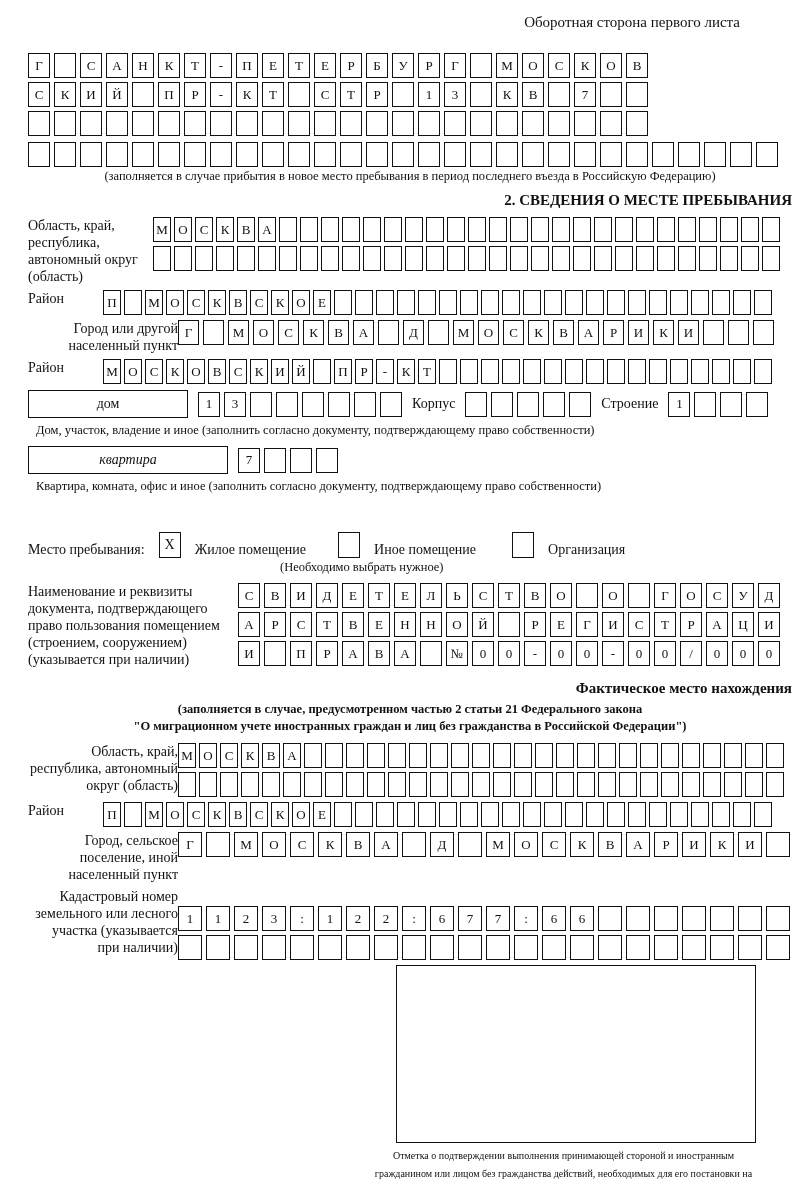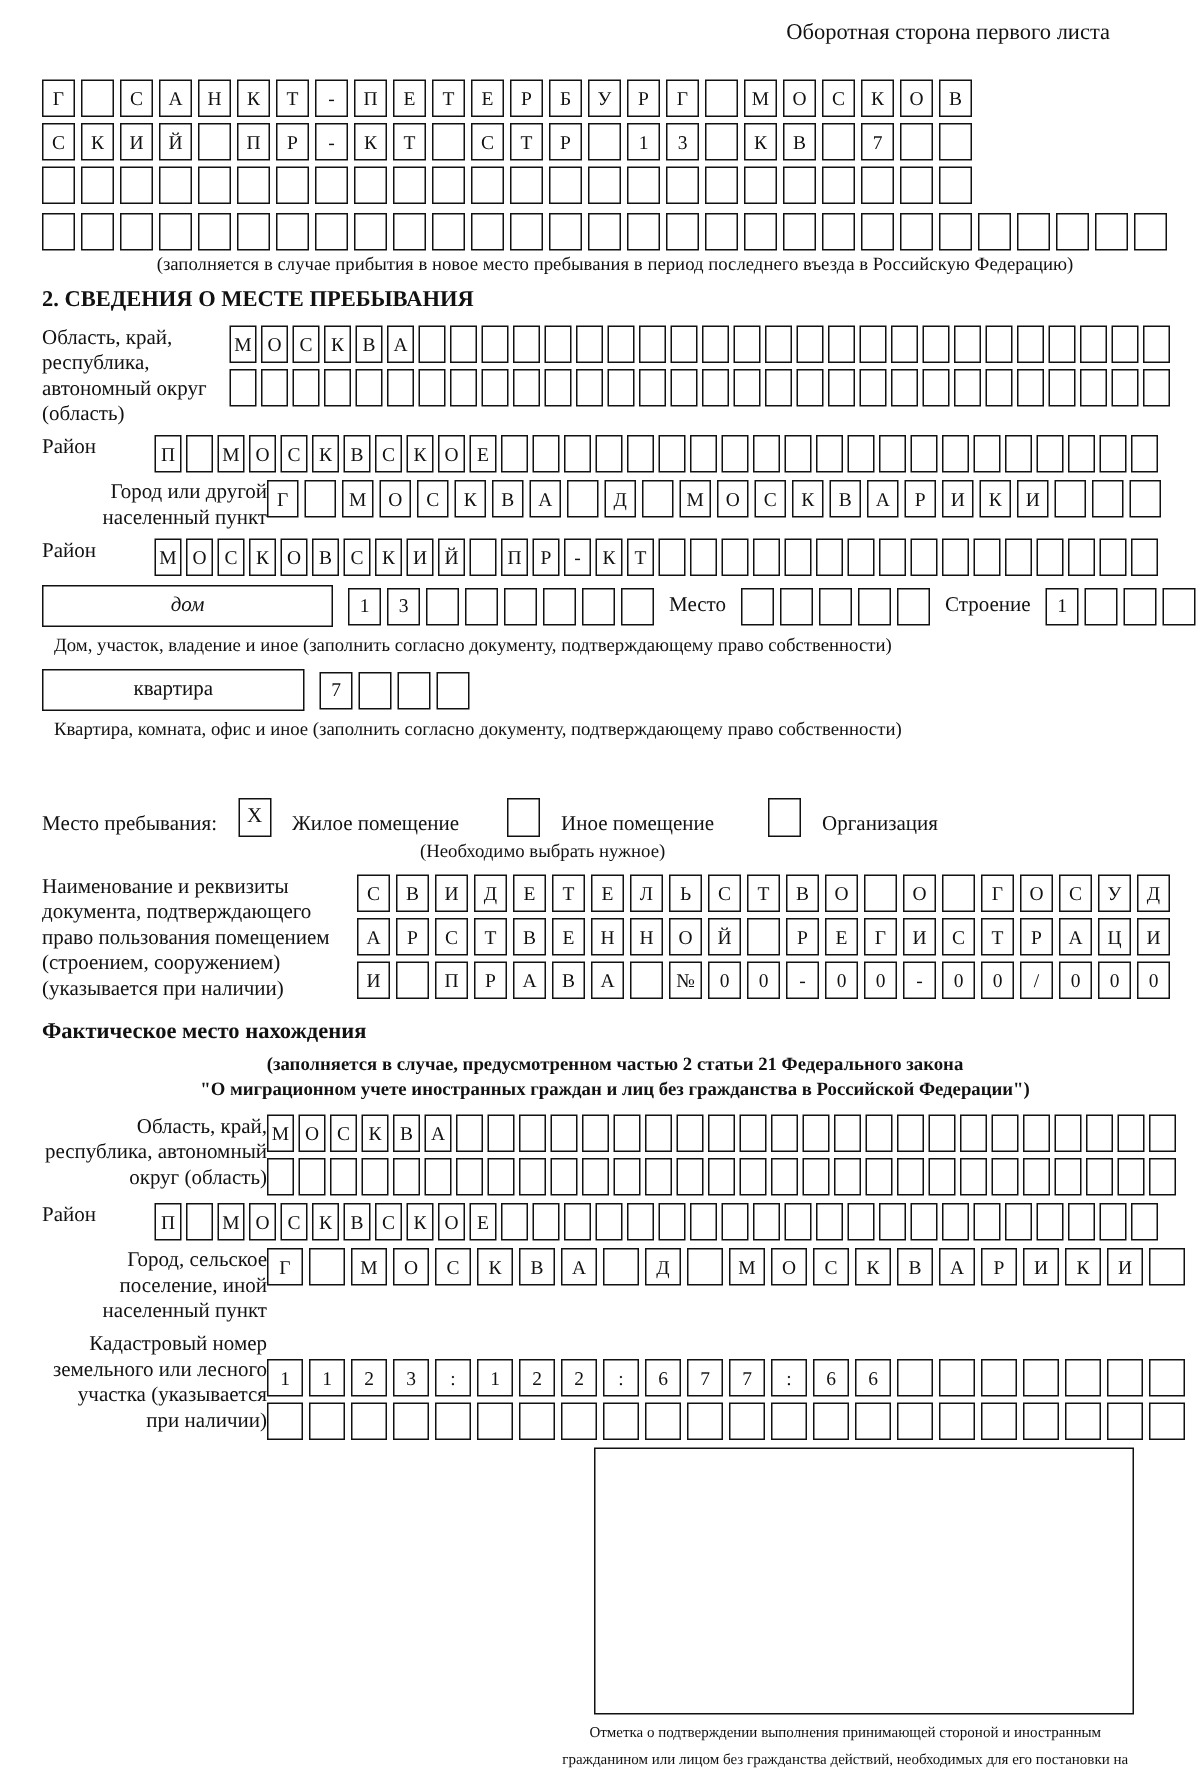"2. СВЕДЕНИЯ О МЕСТЕ ПРЕБЫВАНИЯ" .sec-header { text-align: left -> right }
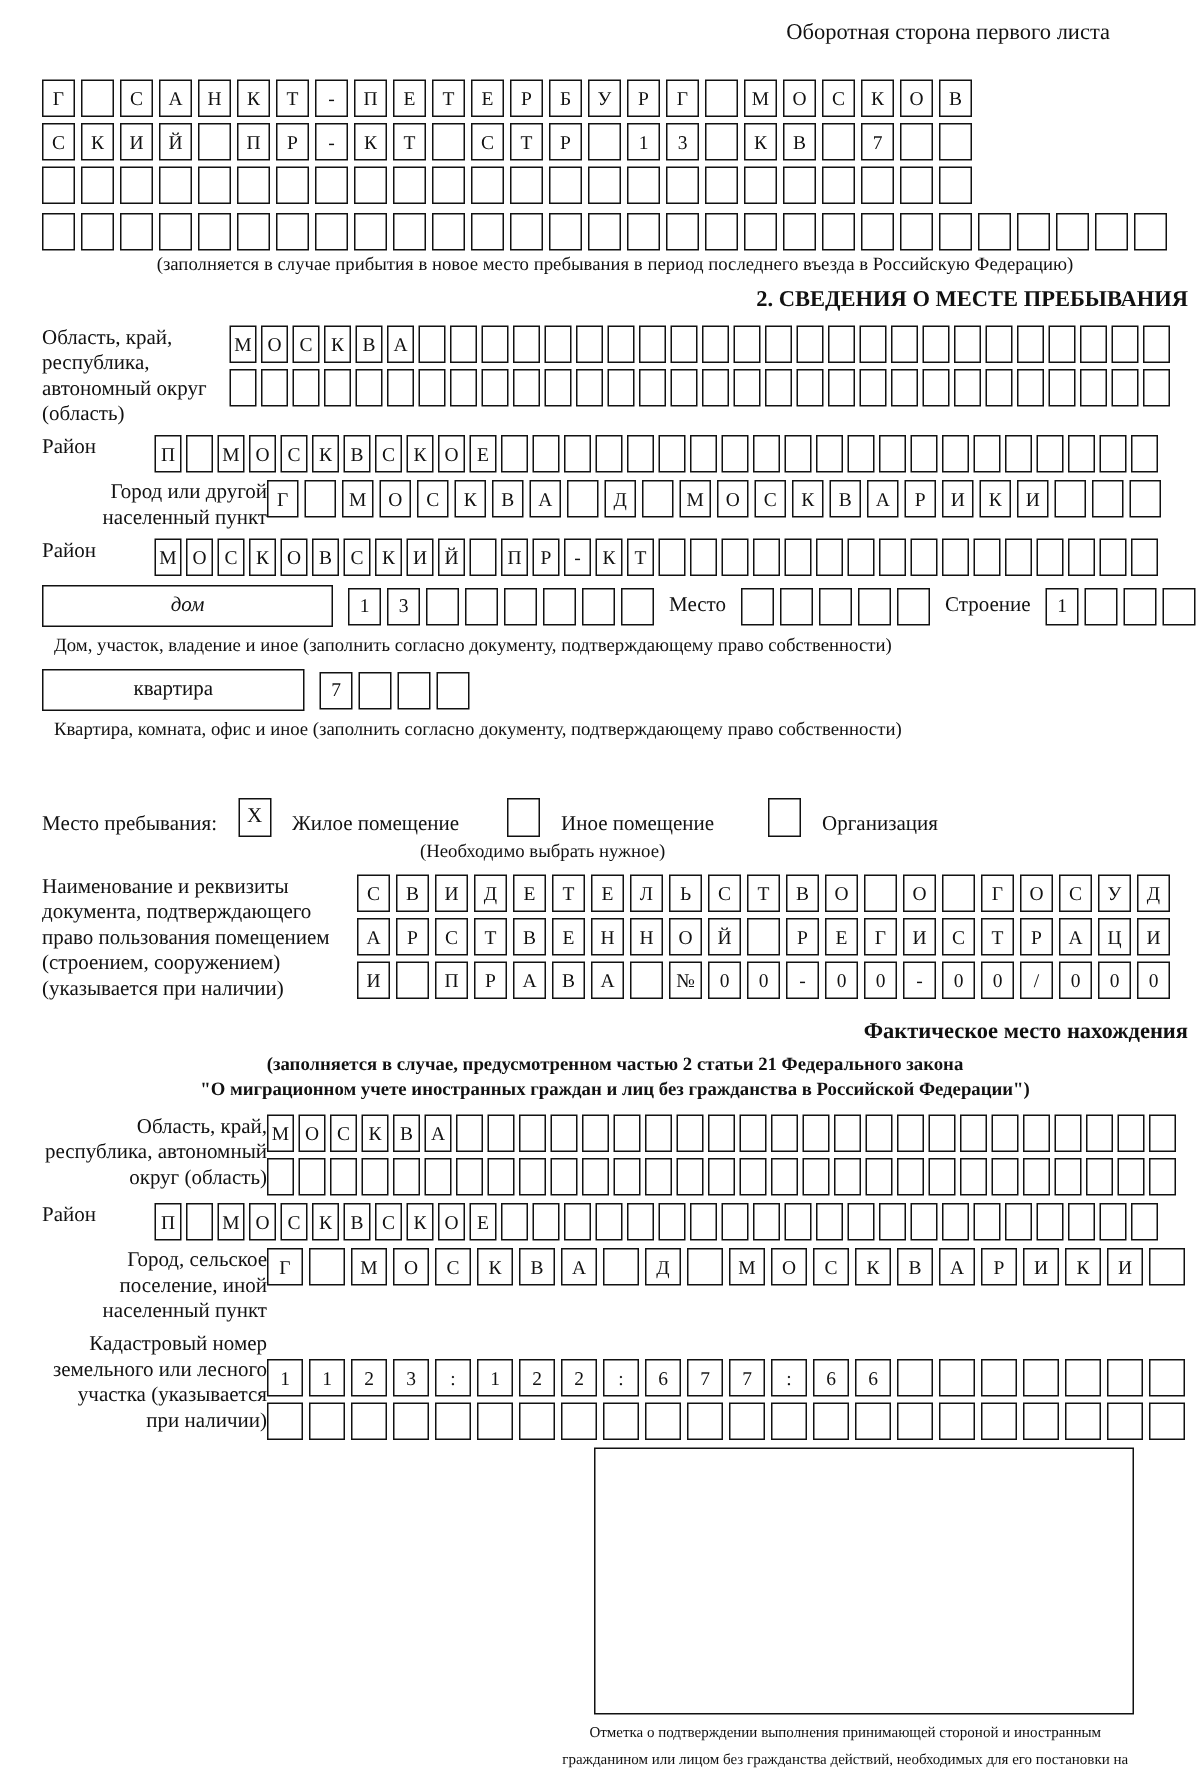"дом" div.housebox { font-style: italic -> none; width: 194px -> 160px }
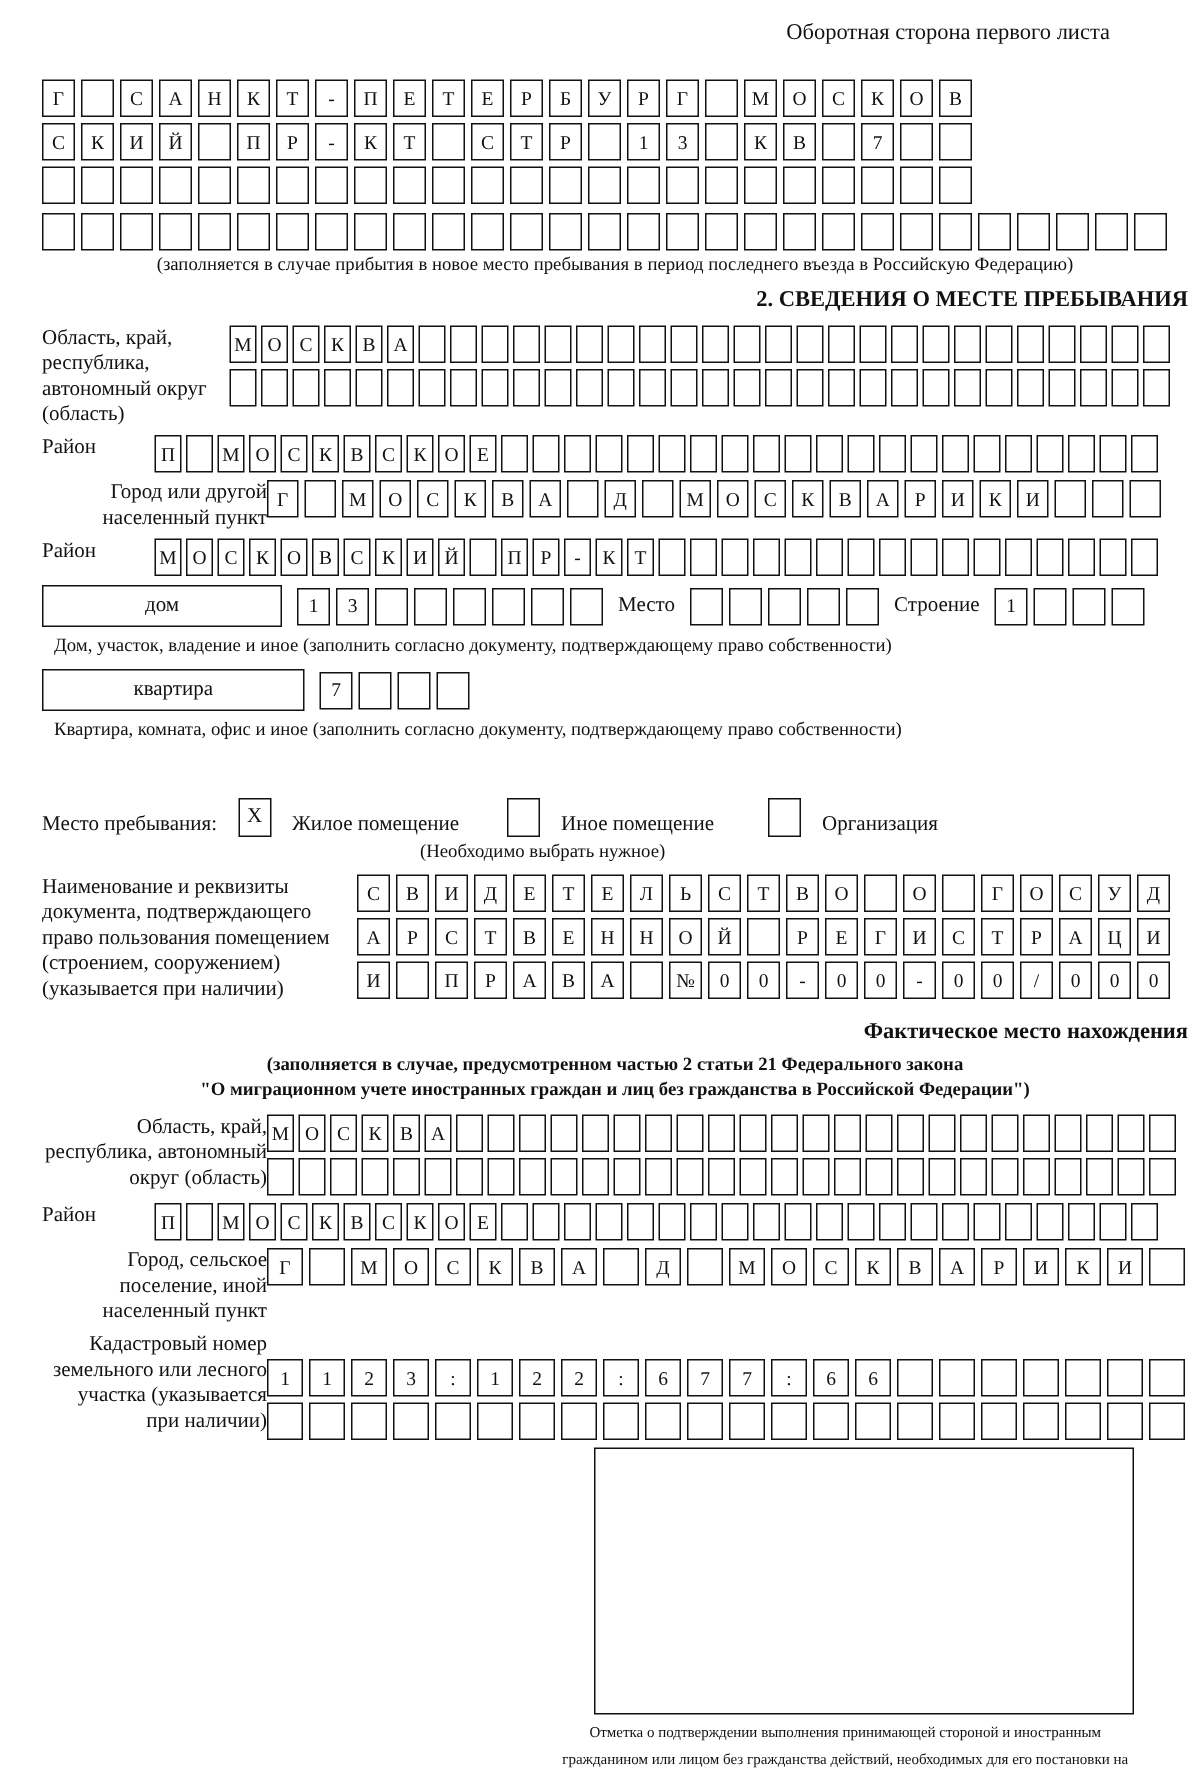"Место" div.inline-lbl { text: Место -> Корпус }
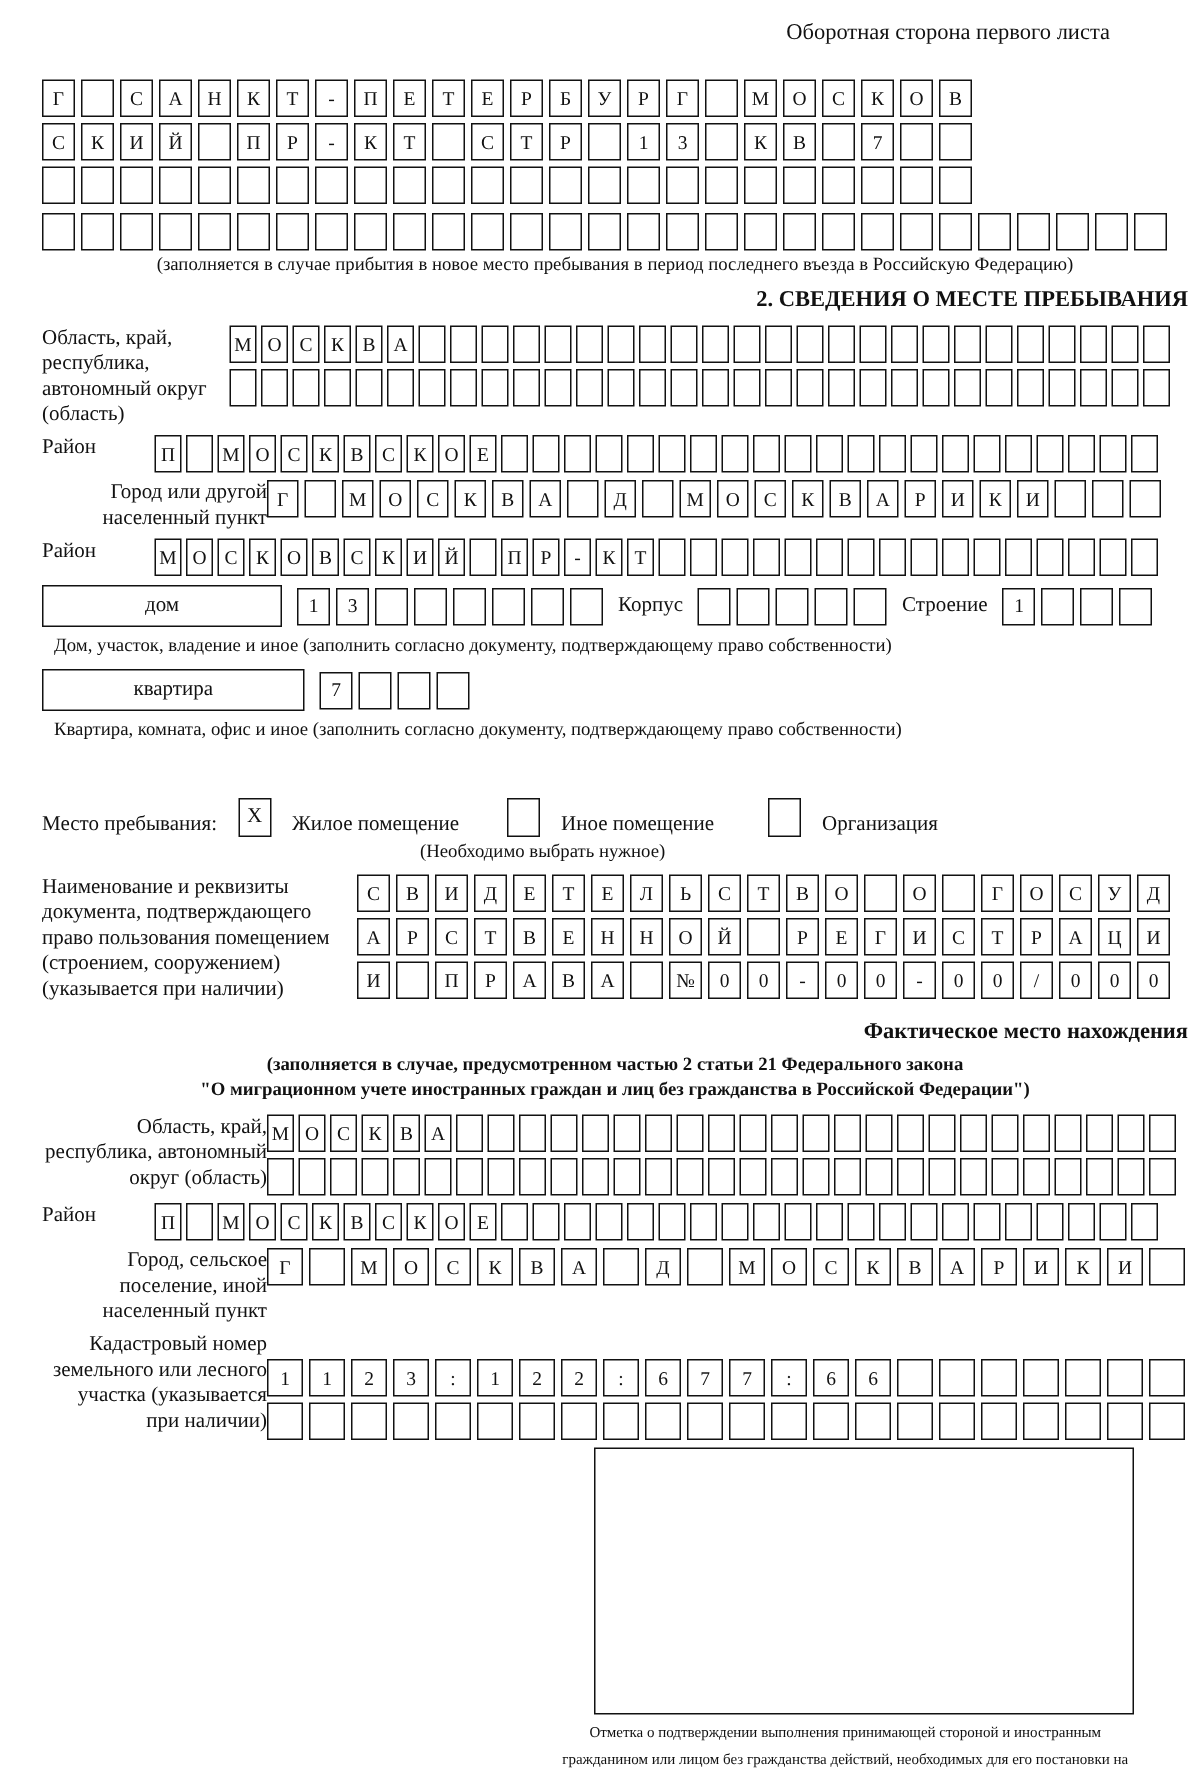"квартира" div.housebox { font-style: none -> italic; width: 175px -> 200px }
